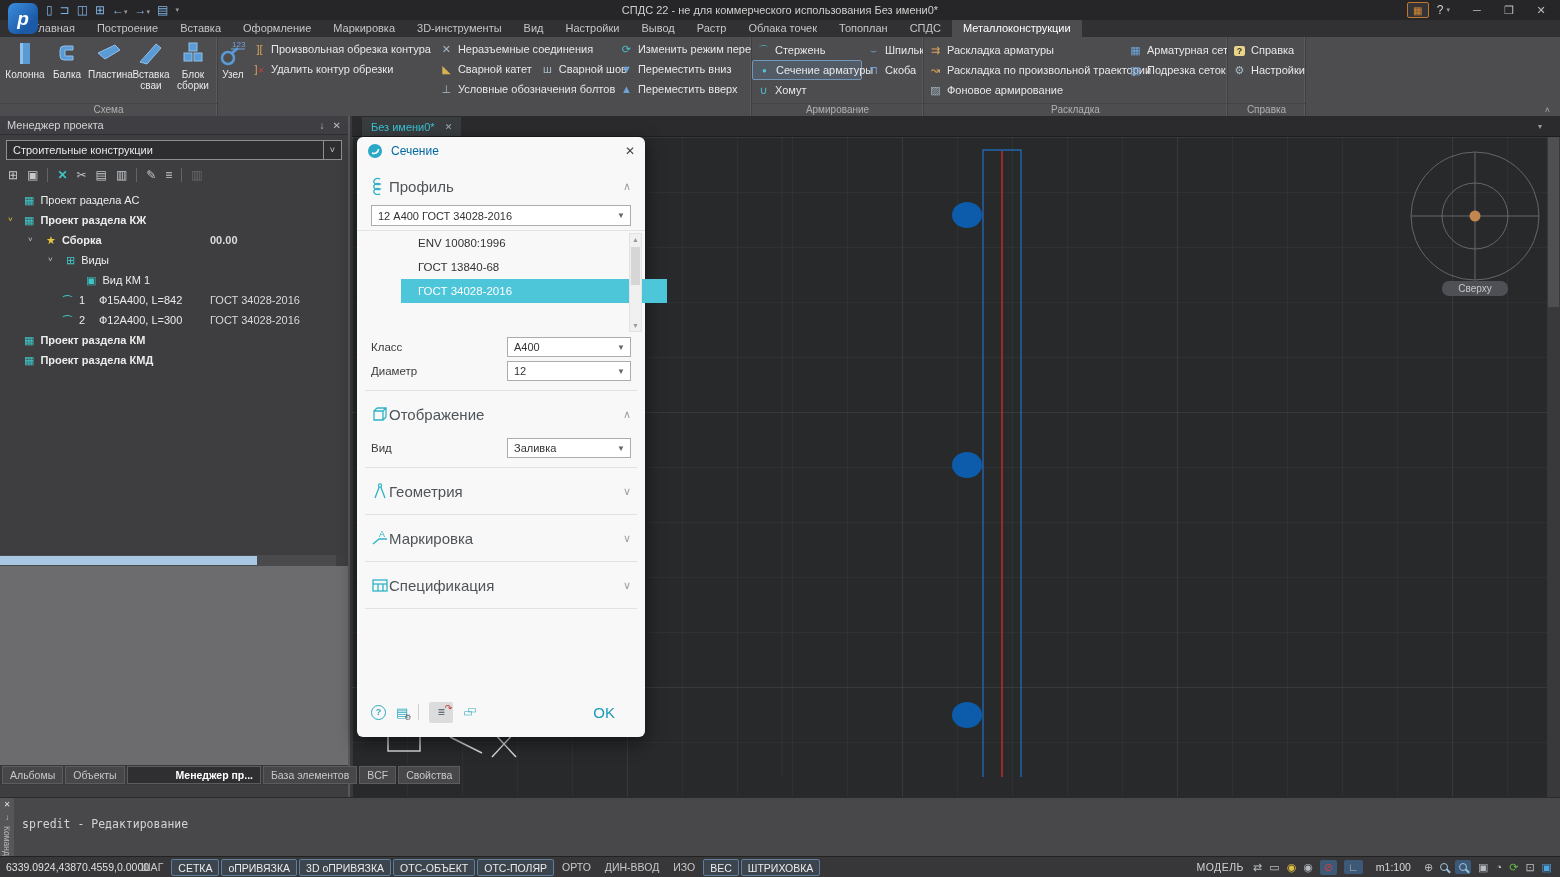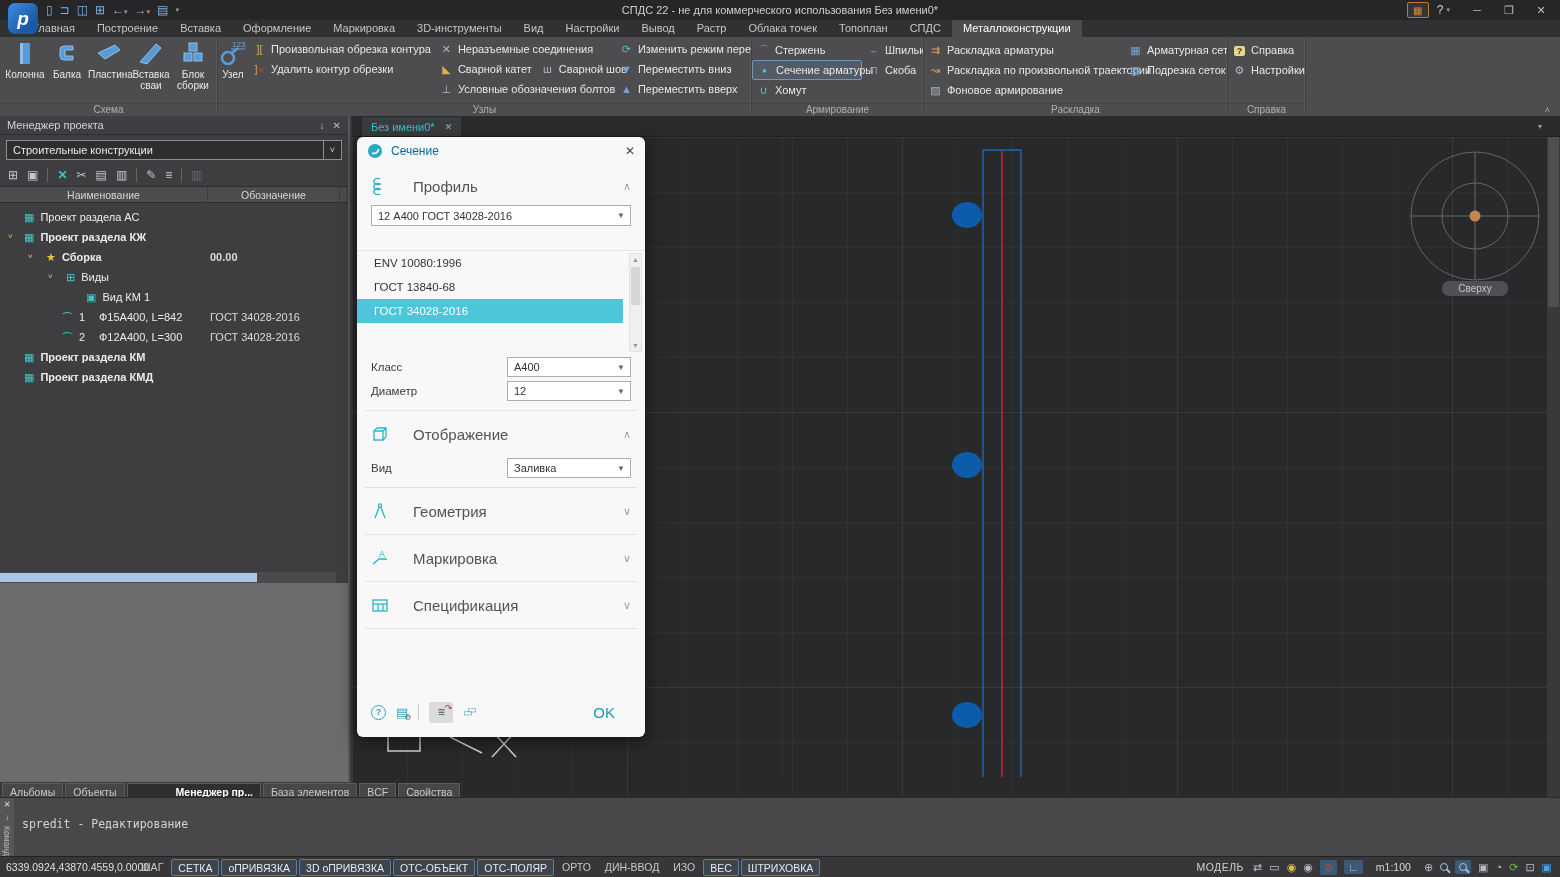"Узлы" div.rgroup-label { html: <div>Узлы</div> -> none }
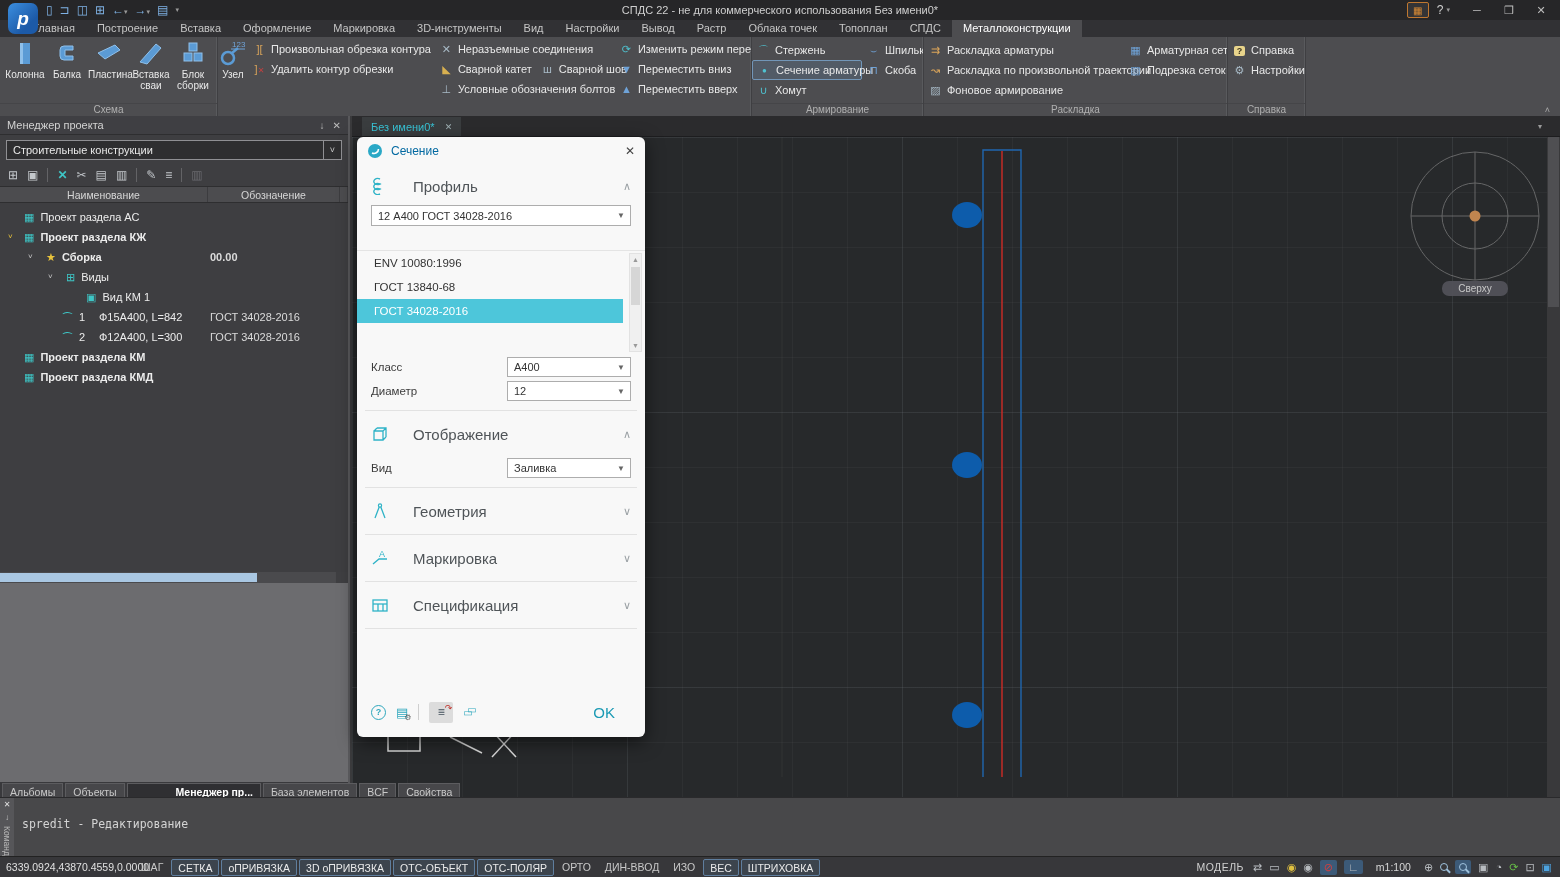"Наименование" div.panel-cols { html: <div> <div>Наименование</div> <div>Обозначение</div> <div></div> </div> -> none }
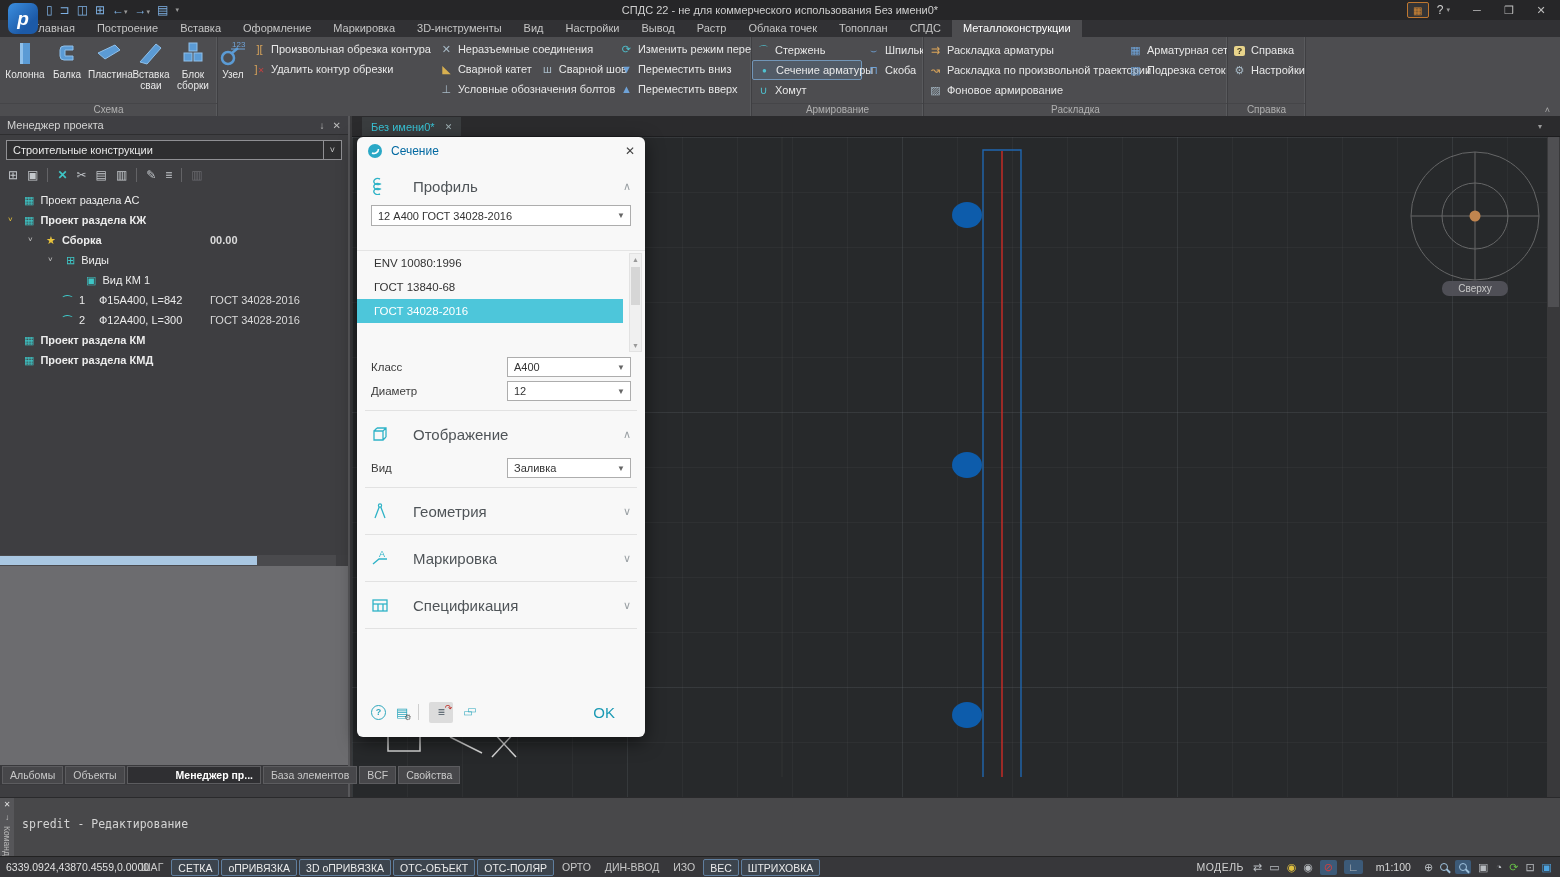"Профиль" .dsec { gap: 24px -> 0 }
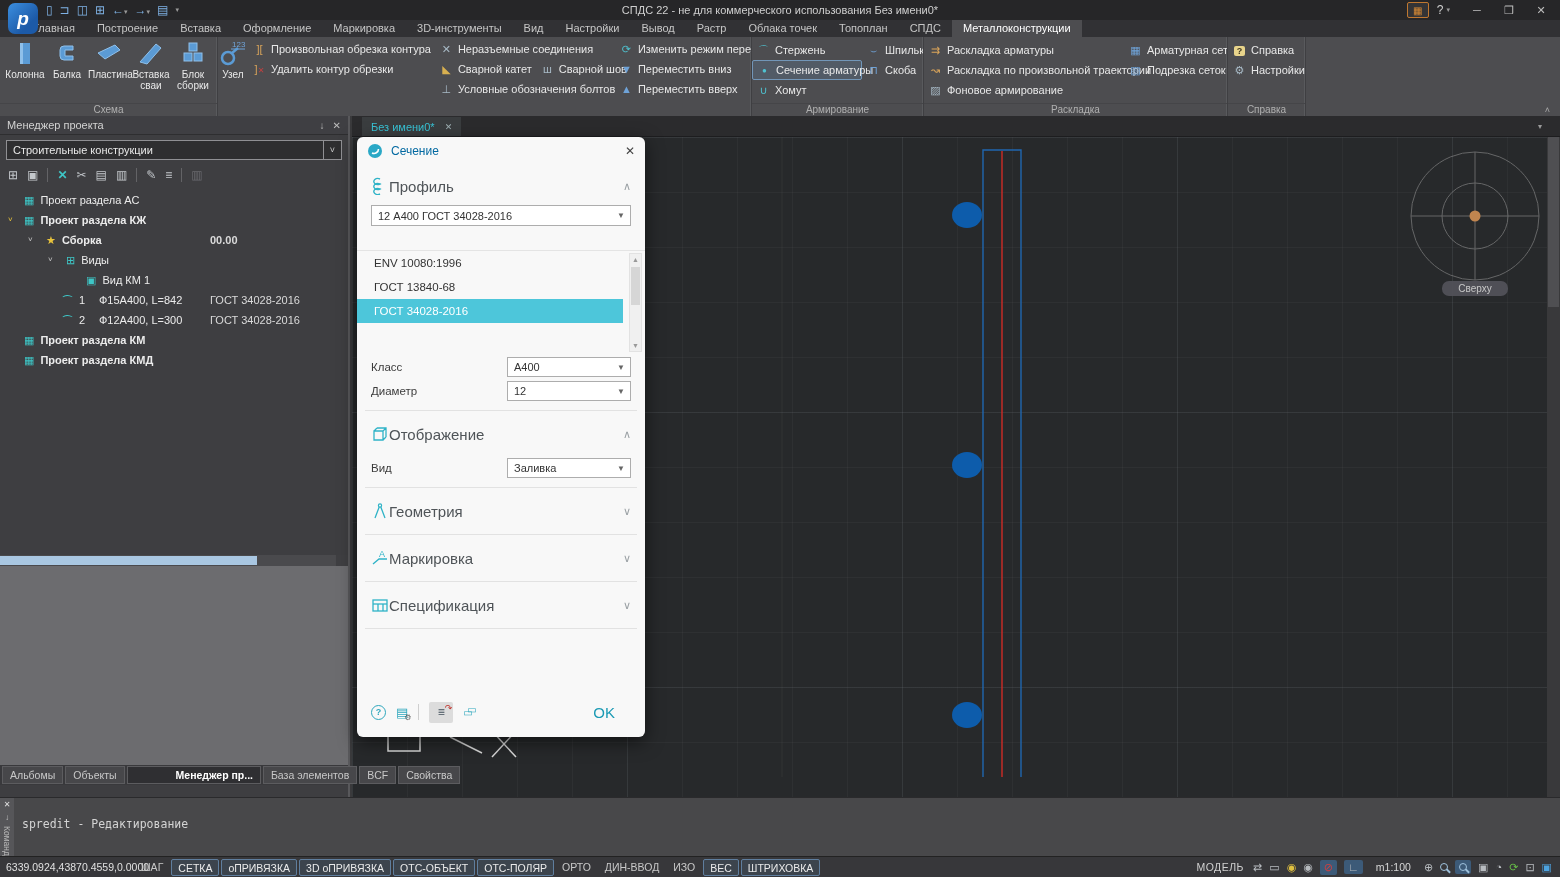"ENV 10080:1996" .dlist { margin: 20px 0 4px 0 -> 0 0 4px 0; padding-left: none -> 44px }
